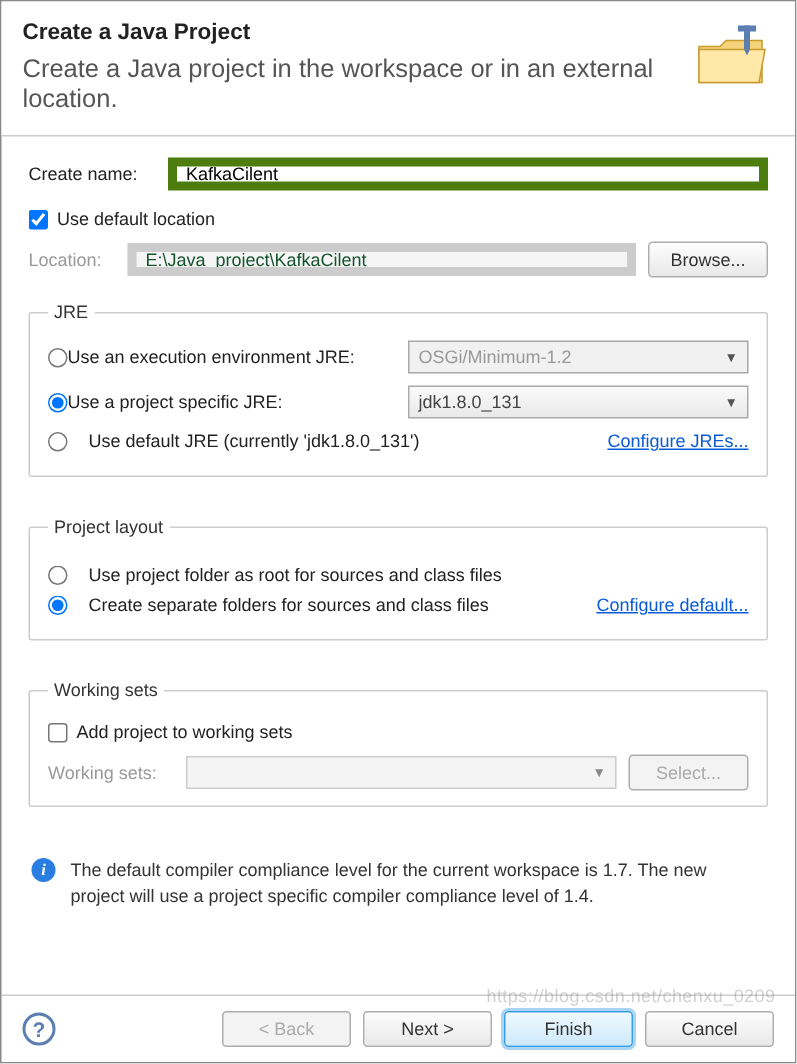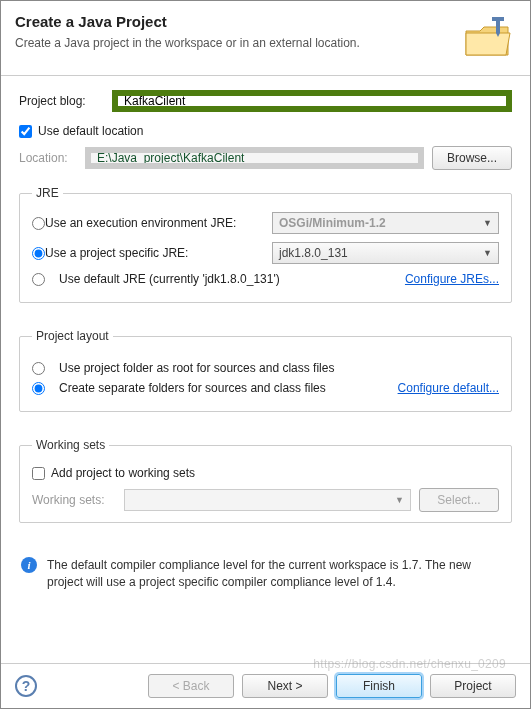"Create a Java project in" .header-desc { font-size: 12px -> 17px }
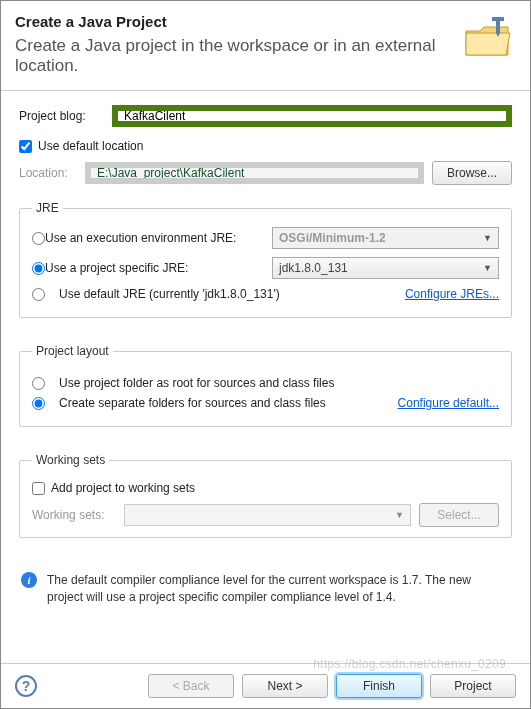"Project blog:" span.label { text: Project blog -> Create name }
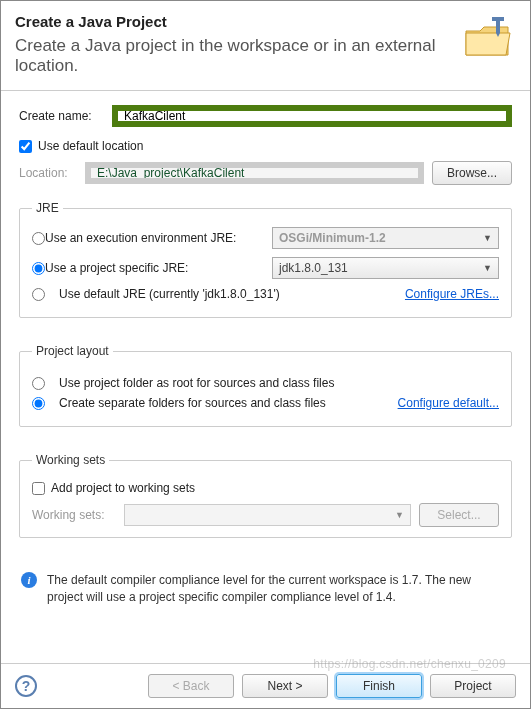"OSGi/Minimum-1.2" .combo.disabled { font-weight: bold -> none }
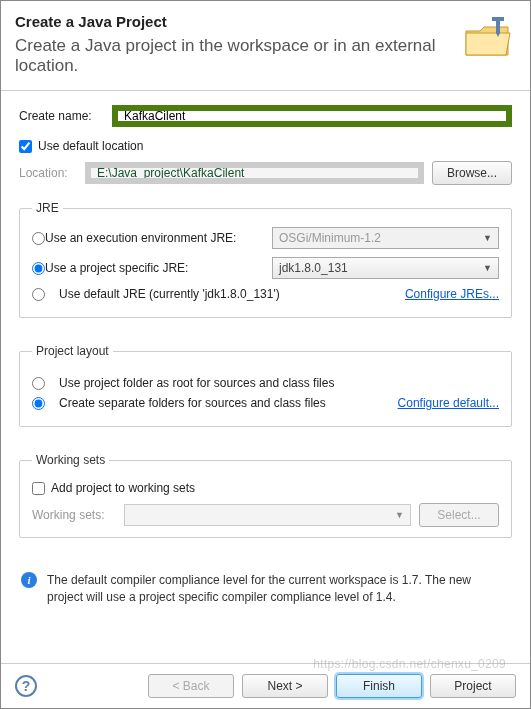"https://blog.csdn.net/chenxu_0209" .watermark { right: 25px -> 14px }
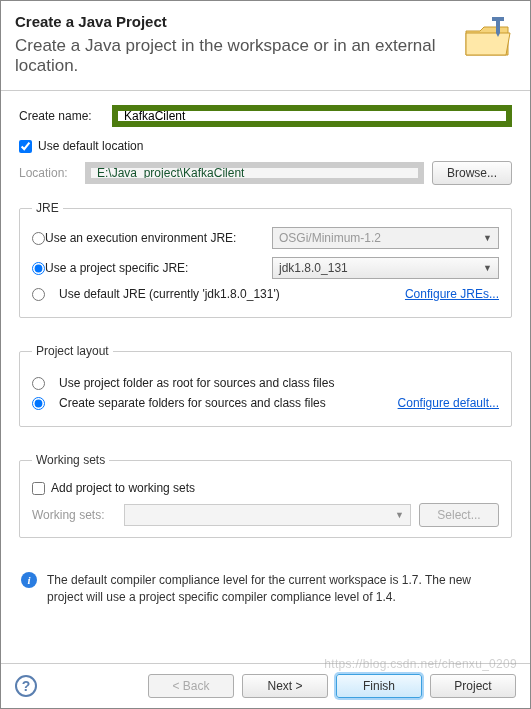"Project" button.btn { text: Project -> Cancel }
